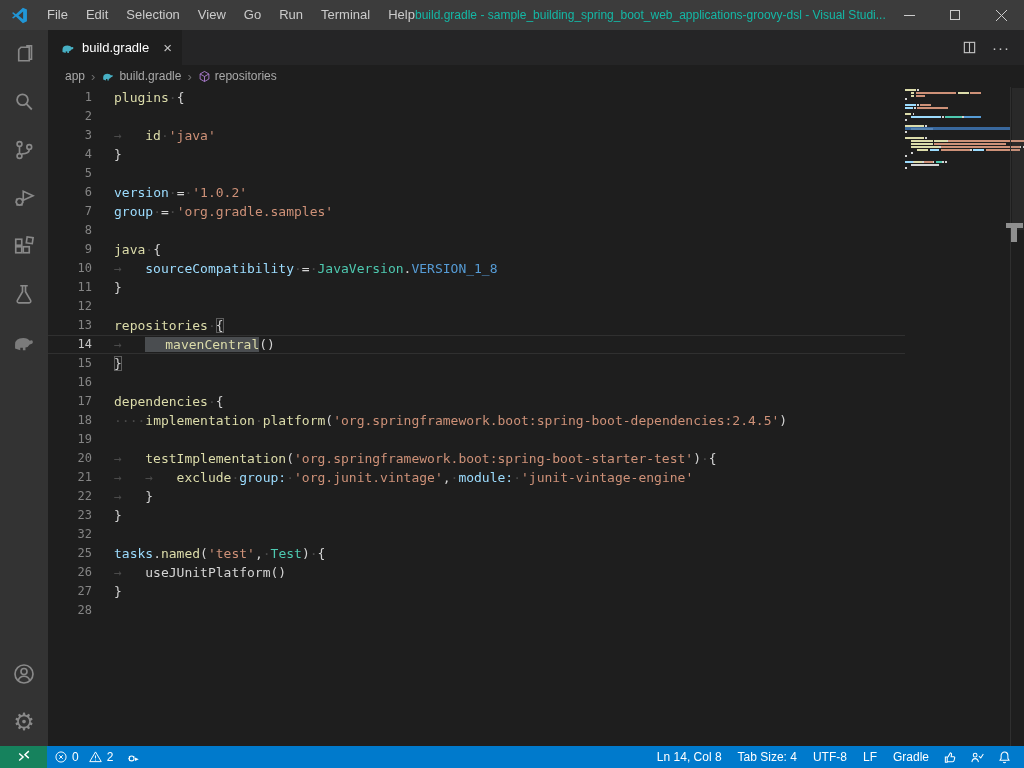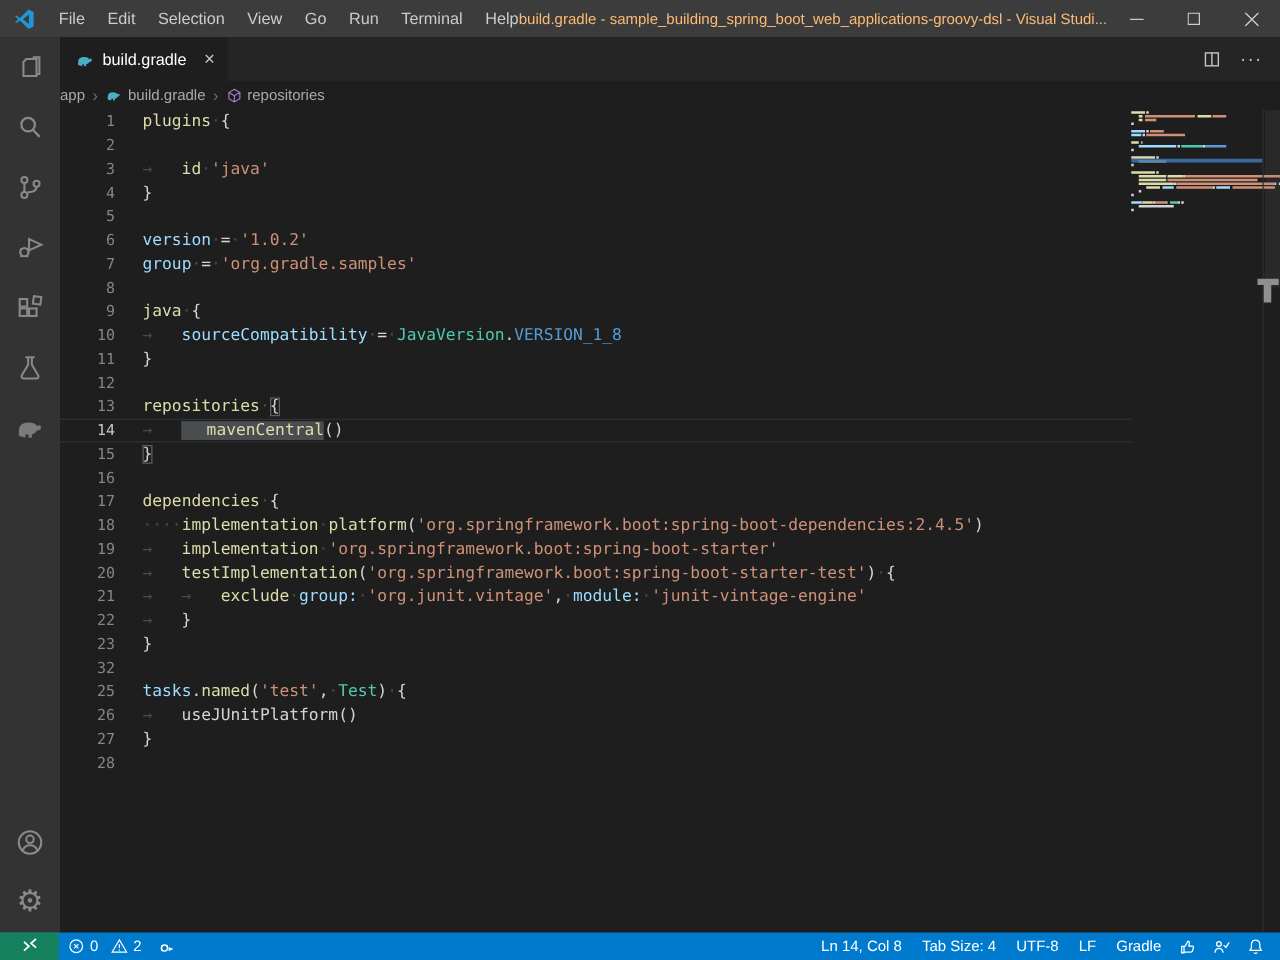"build.gradle -" .wintitle { color: #fdba74 -> #14b8a6 }
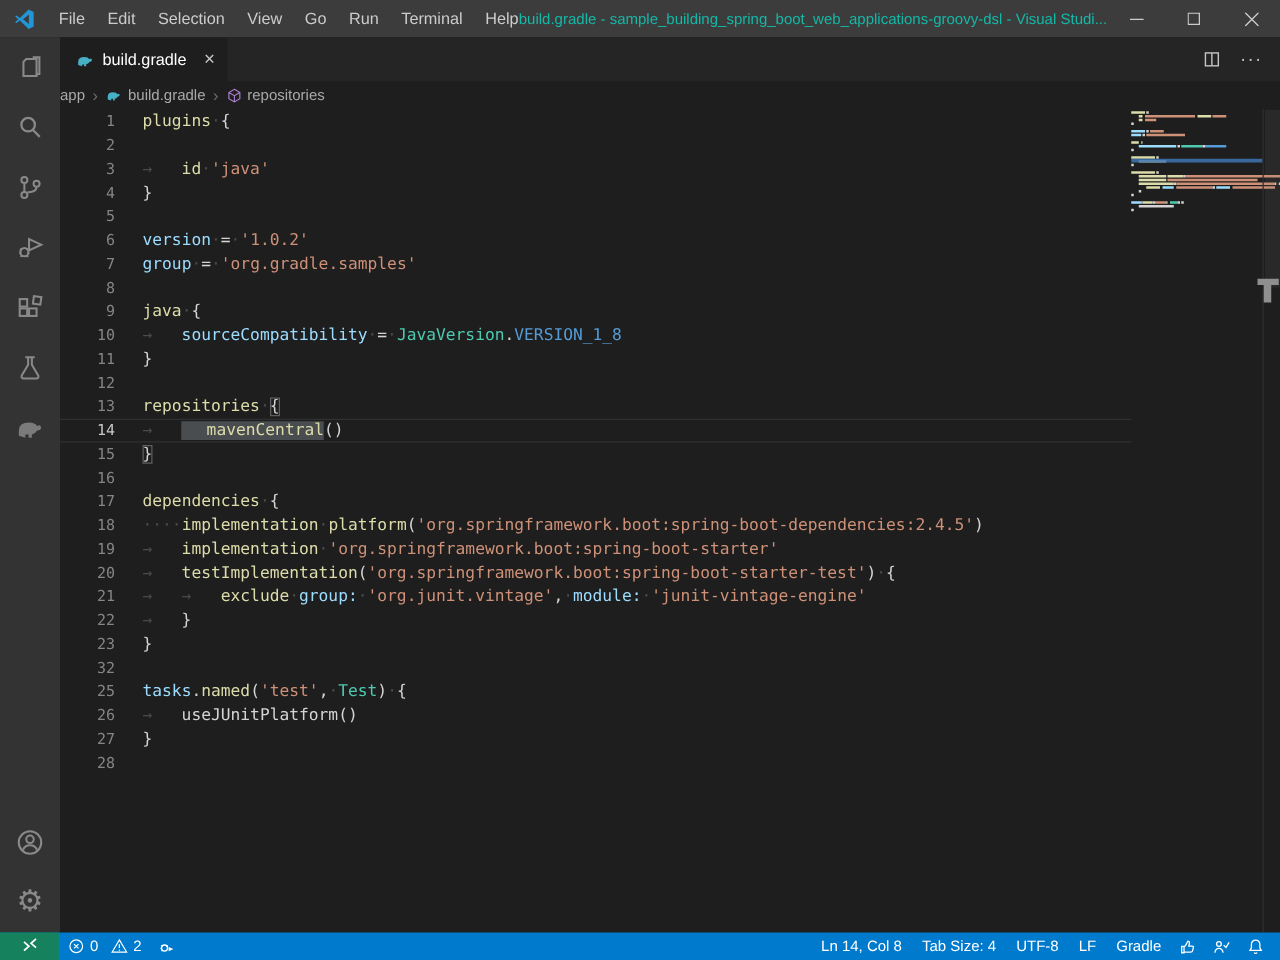"app" .breadcrumb { padding-left: 0 -> 17px }
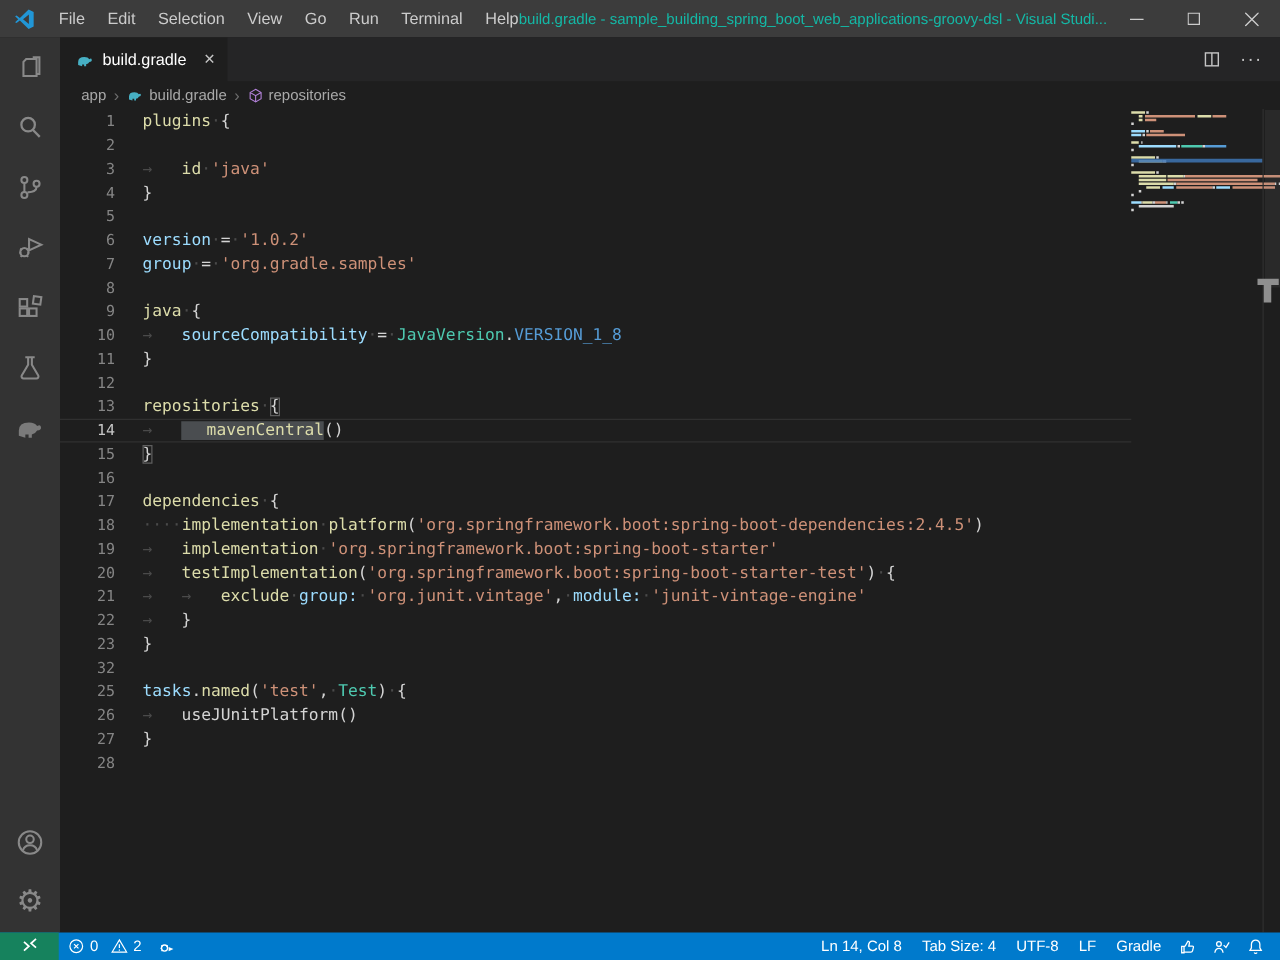"→ implementation·'org.springframework.boot:spring-boot-starter'" span.txt { html: <span><span>→</span><span>implementation</span><span>·</span><span>'org.springframework.boot:spring-boot-starter'</span></span> -> none }
